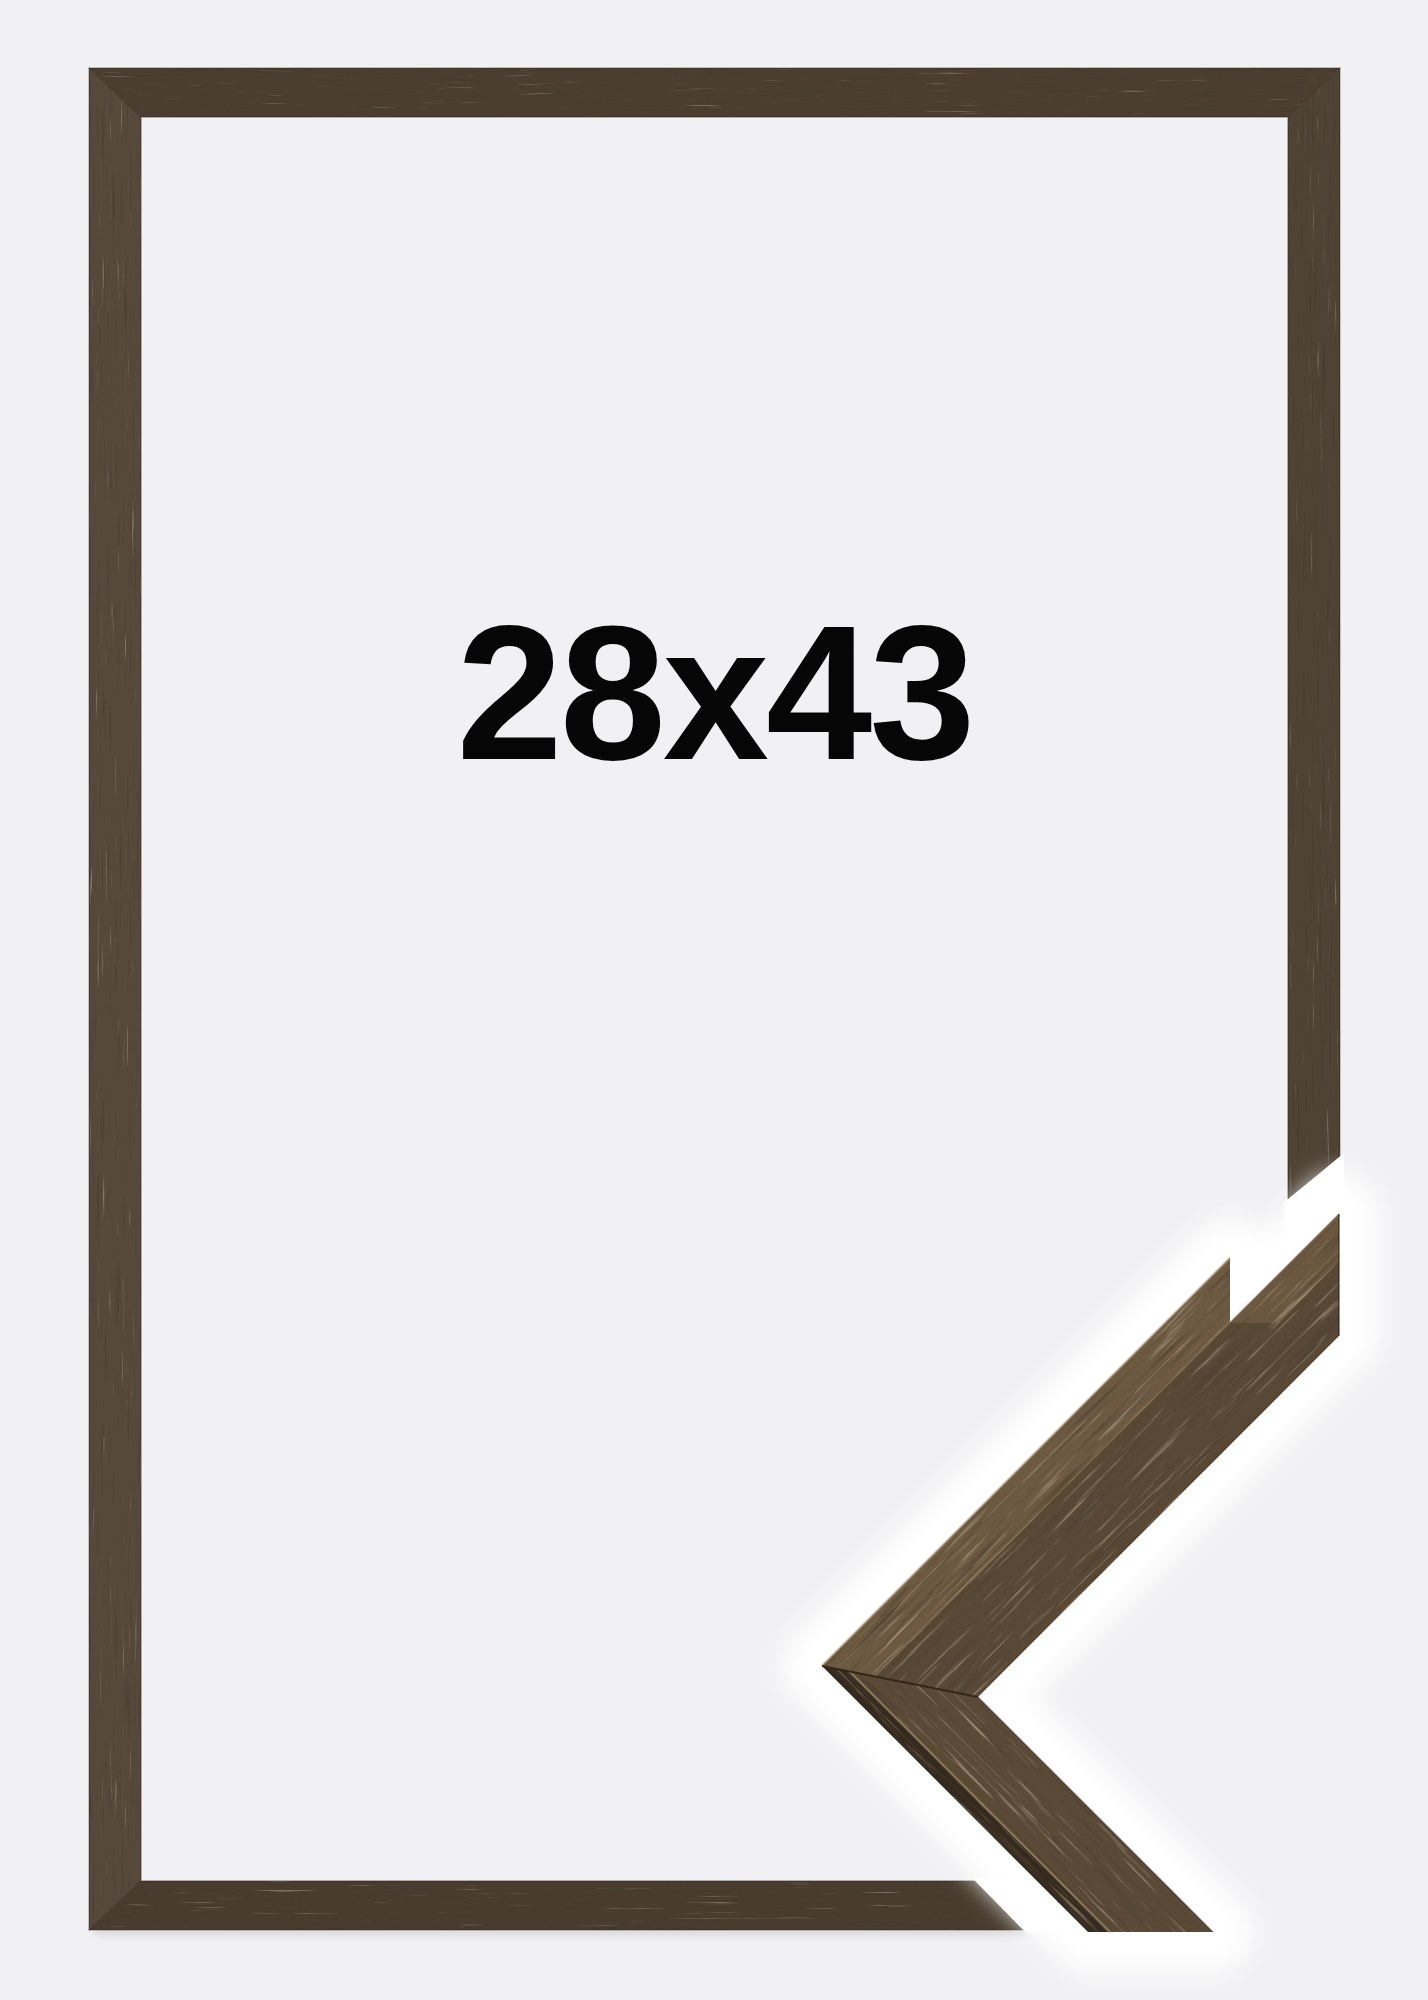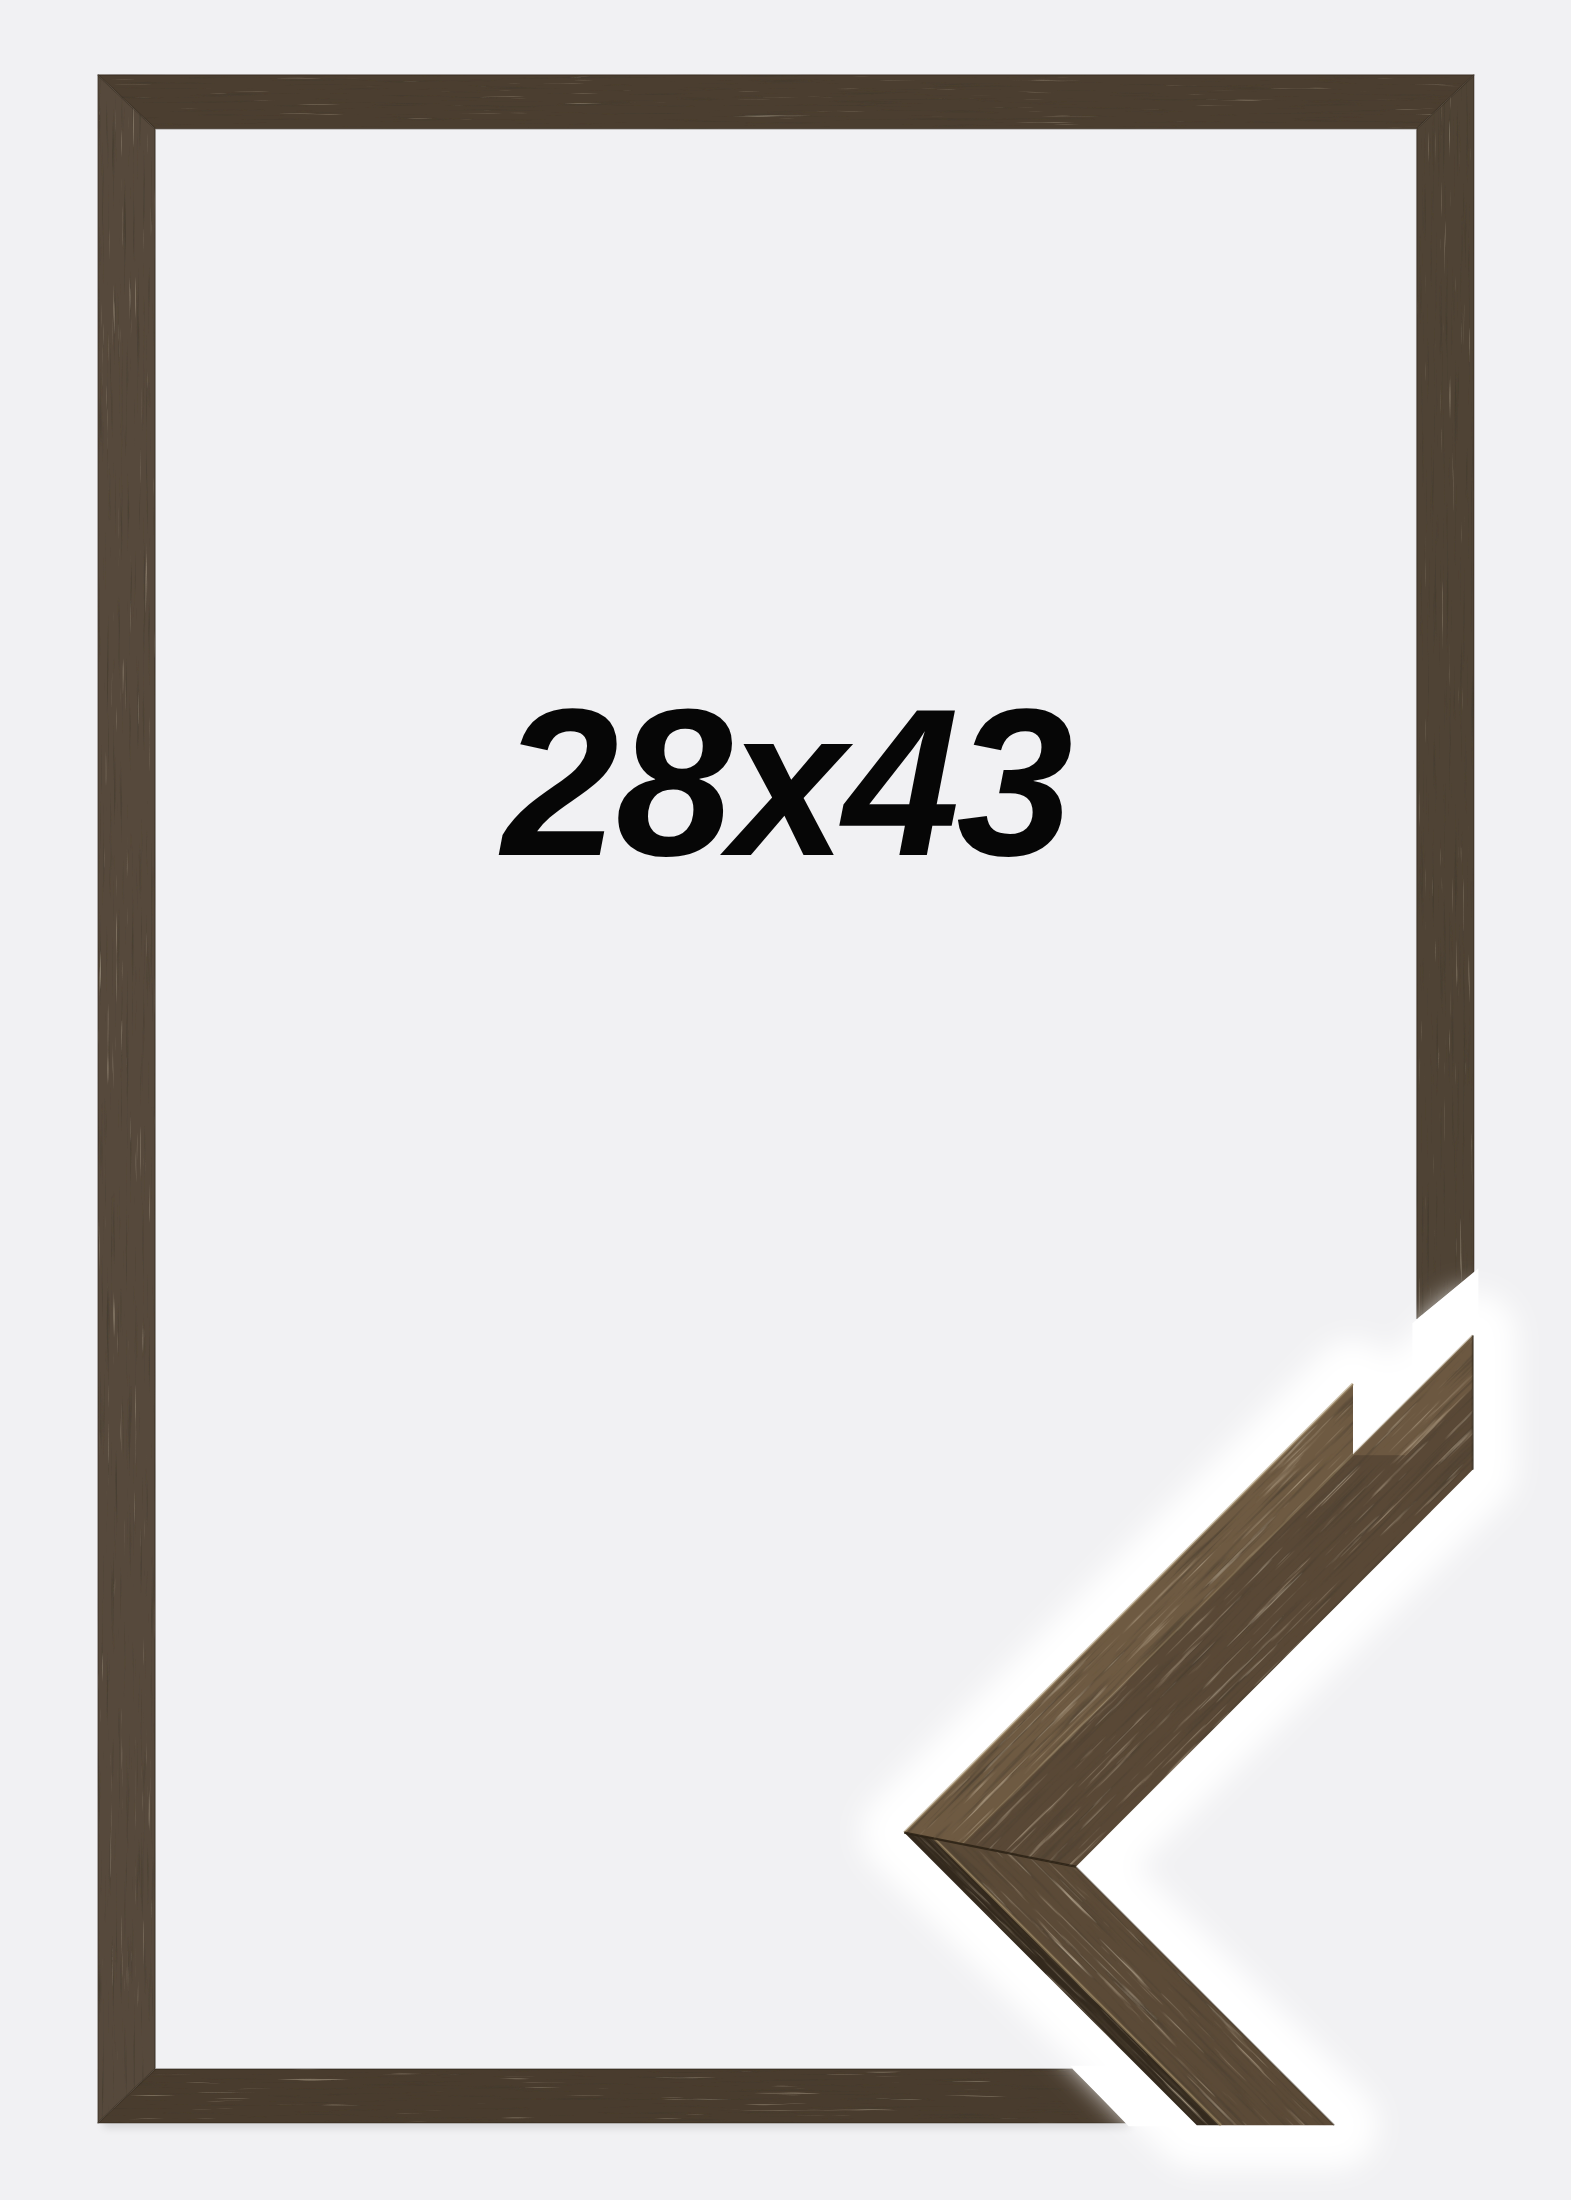"28x43" .size-label { font-style: italic -> none; top: 616px -> 597px }
